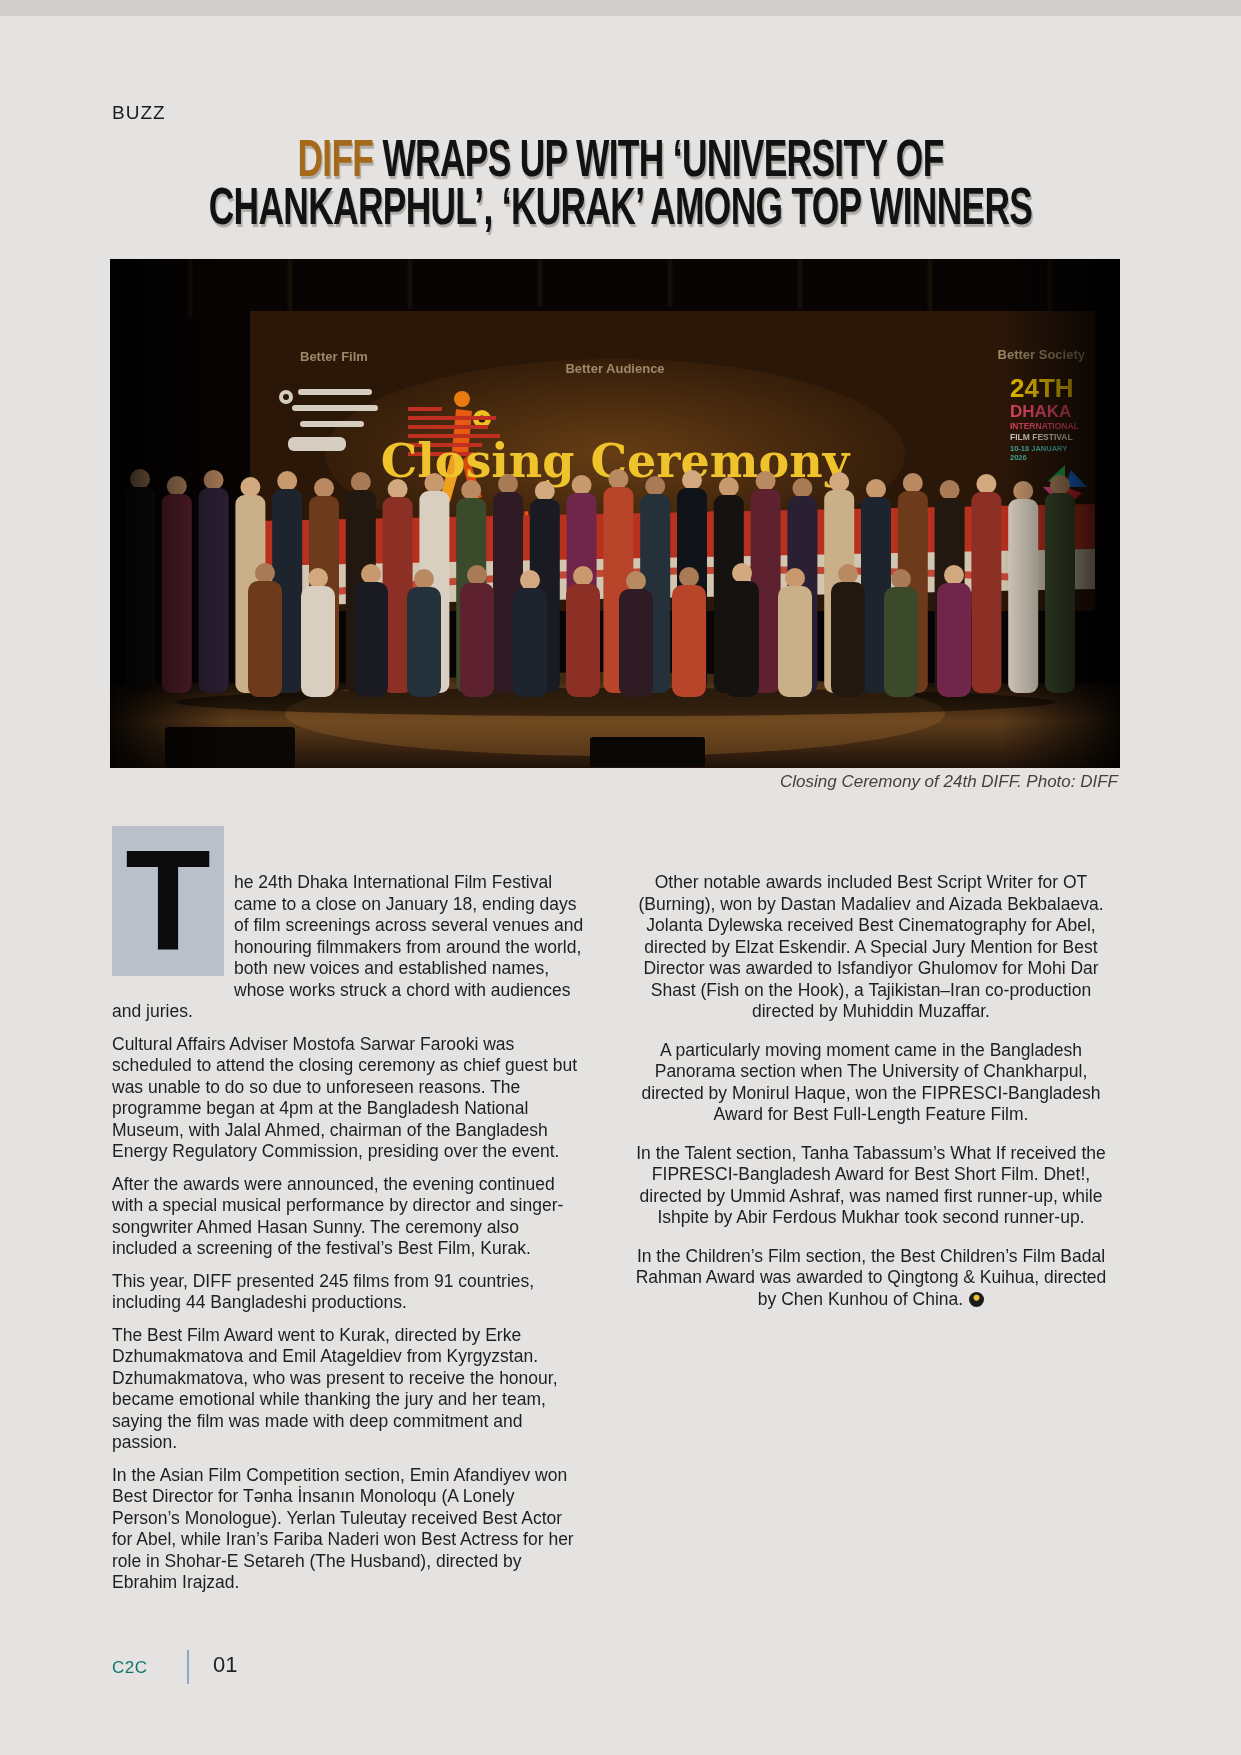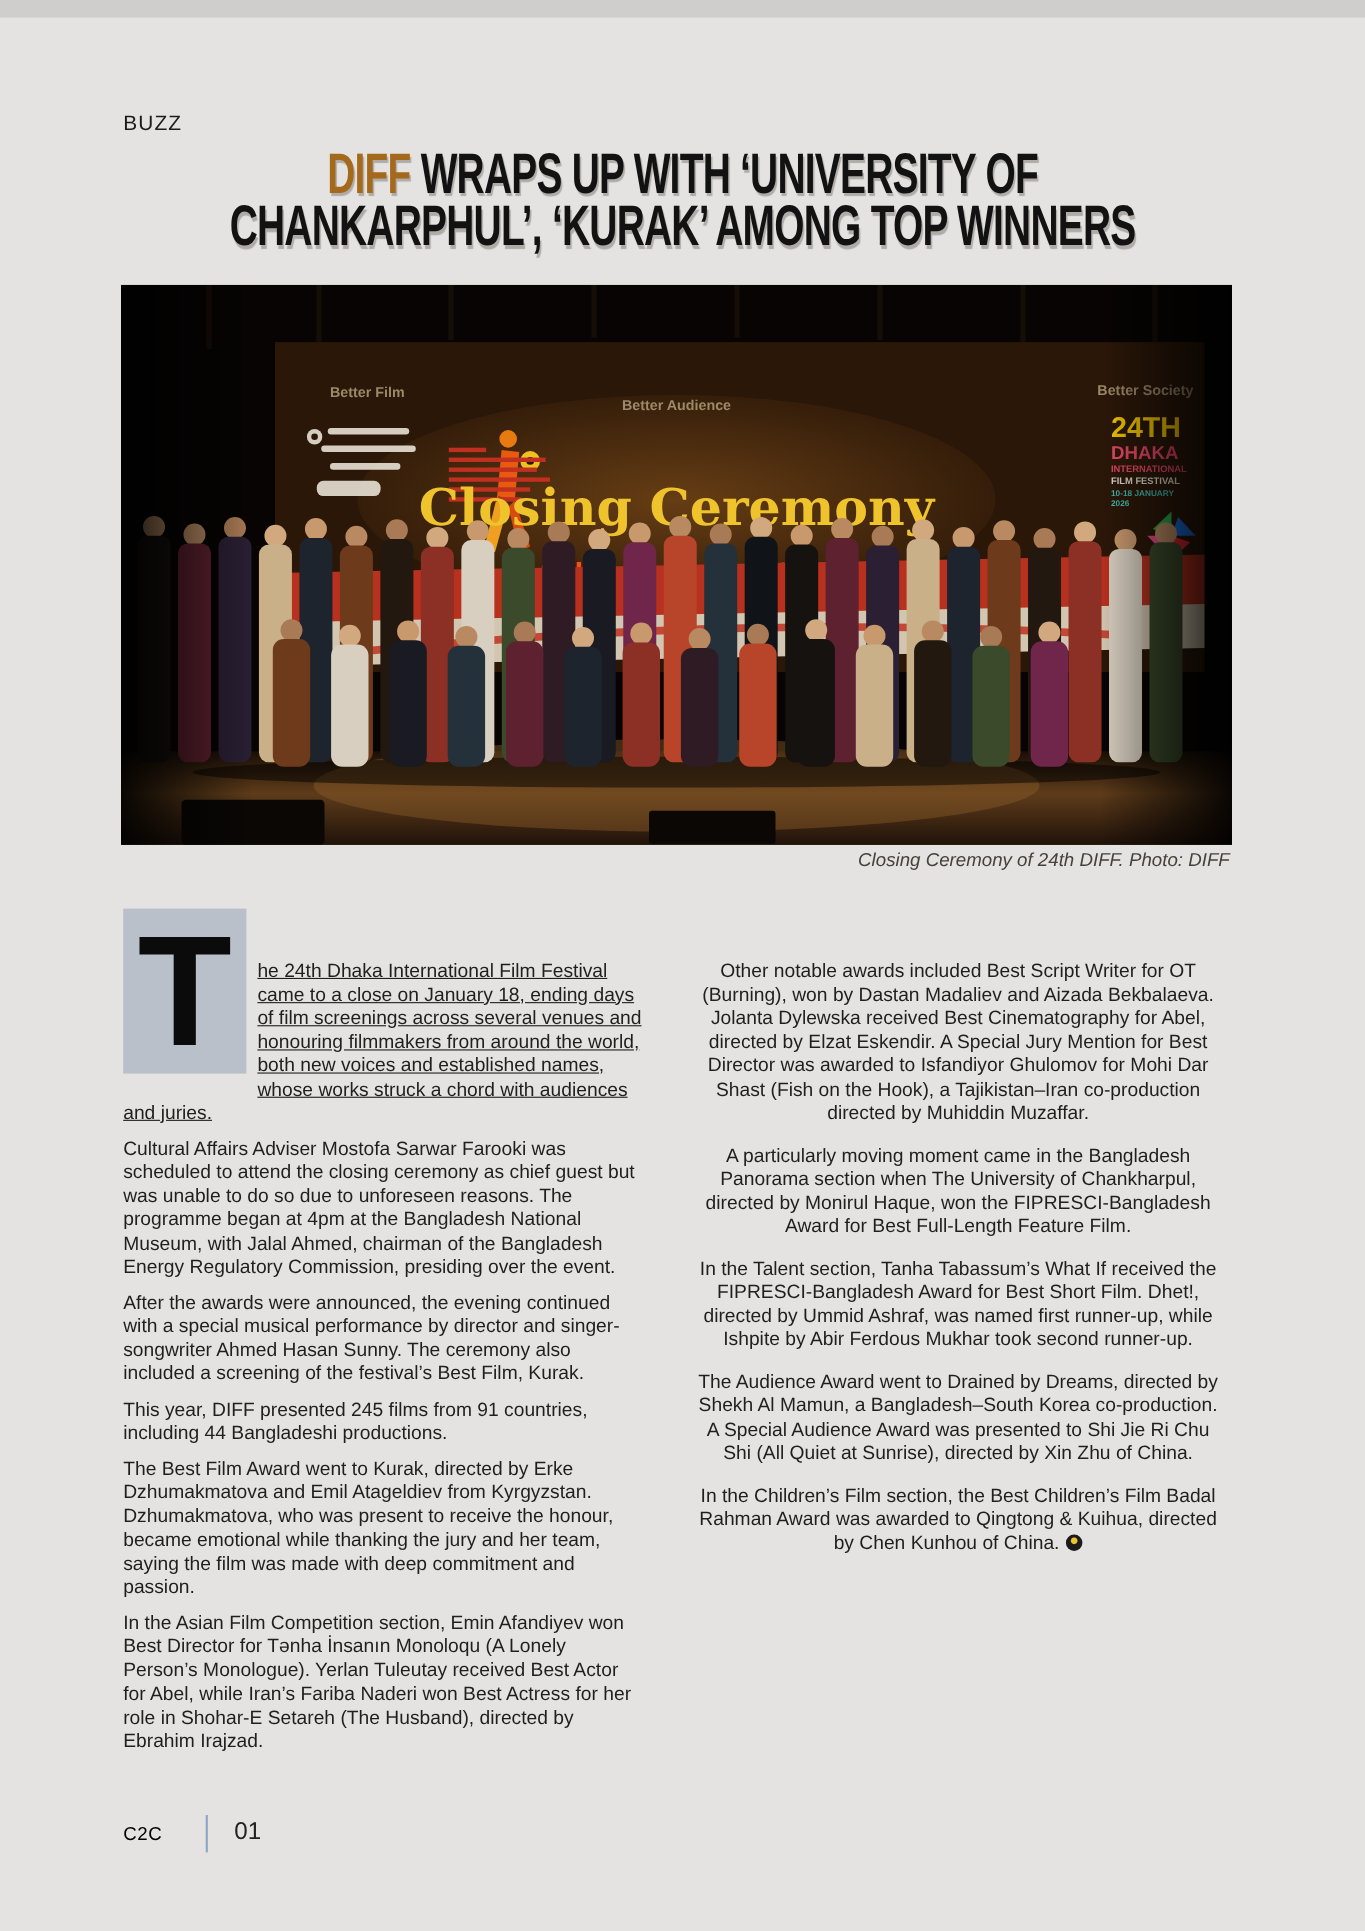"he 24th Dhaka International Film" p.first-par { text-decoration: underline -> none }
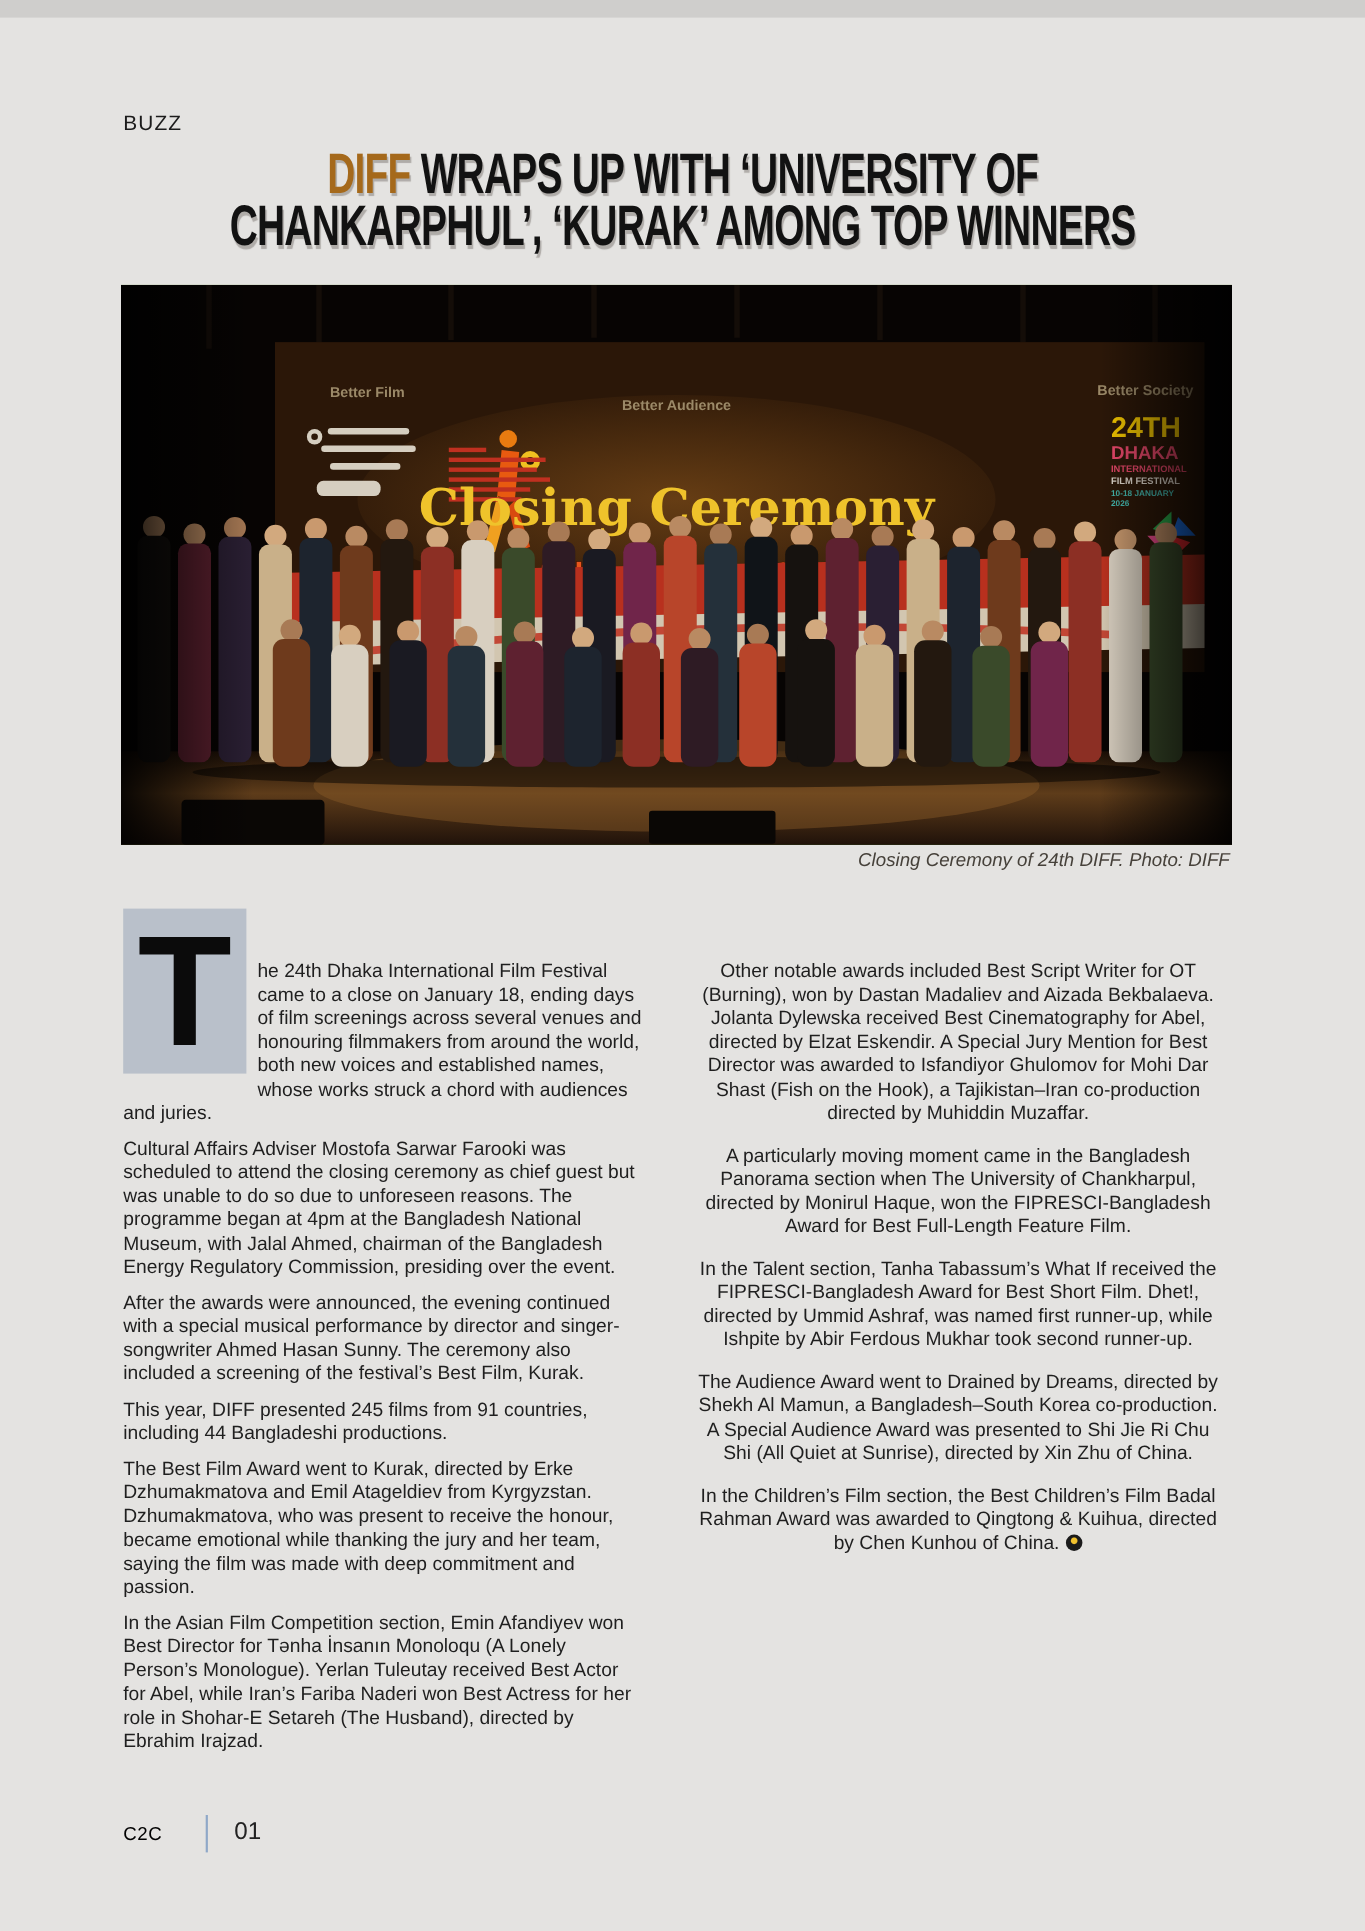"The Audience Award went to" p { html: <p>The Audience Award went to Drained by Dreams, directed by Shekh Al Mamun, a Bangladesh–South Korea co-production. A Special Audience Award was presented to Shi Jie Ri Chu Shi (All Quiet at Sunrise), directed by Xin Zhu of China.</p> -> none }
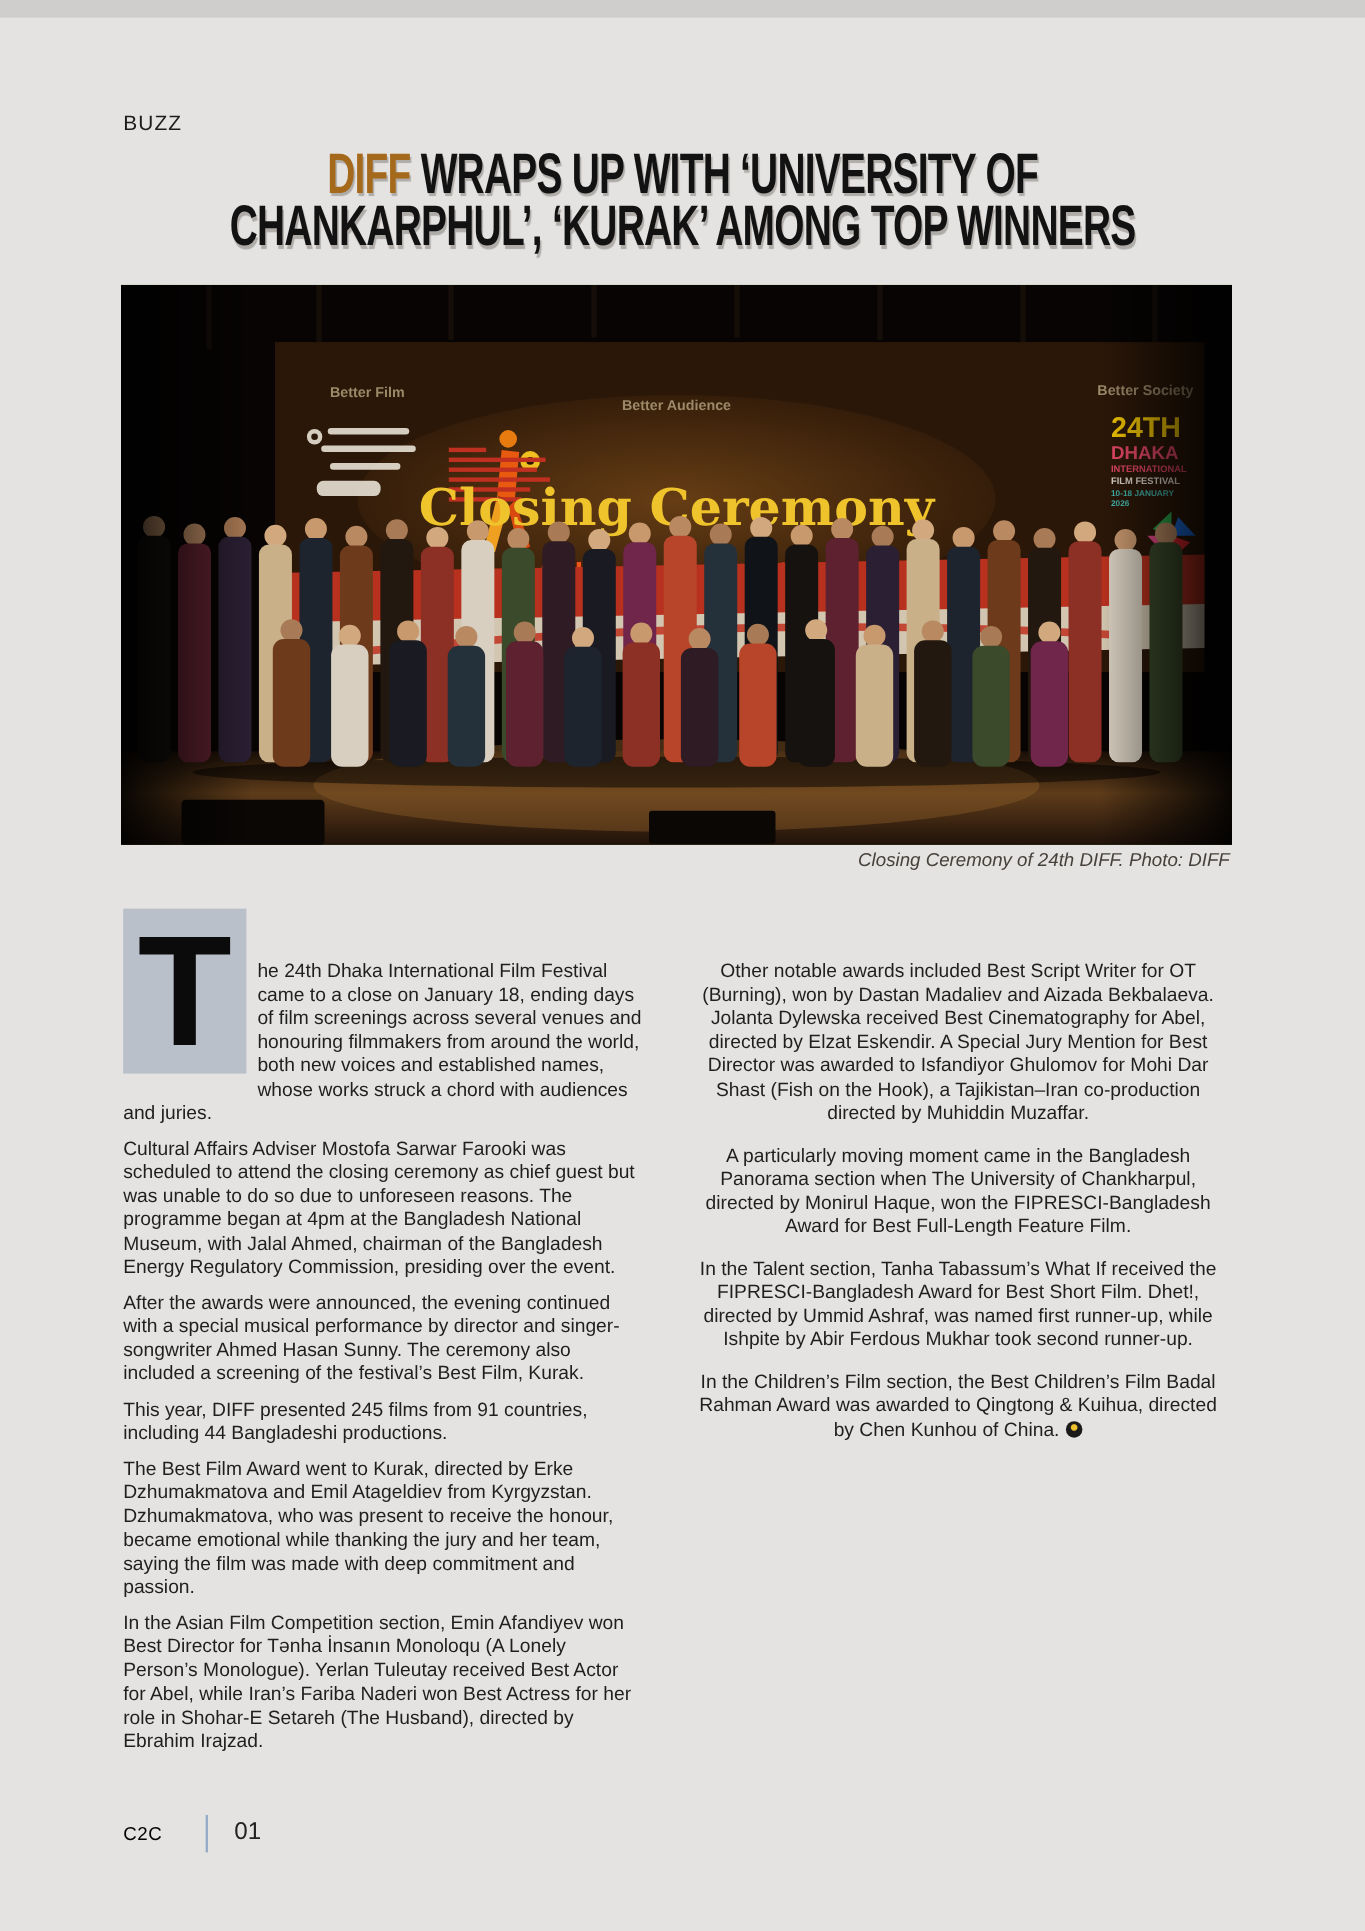"C2C" .footer-mag { color: #000000 -> #0f766e }
